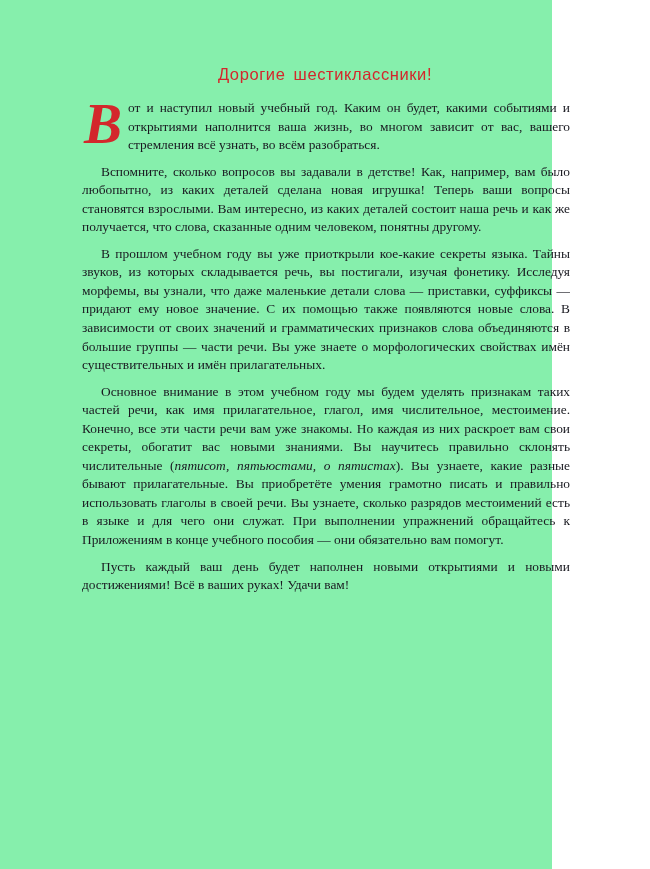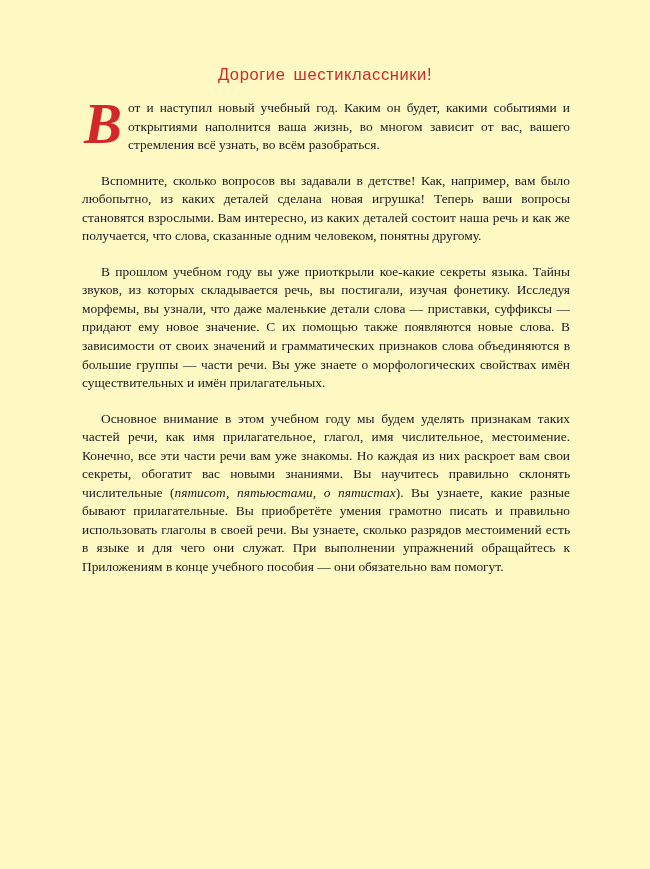"Дорогие шестиклассники!" .page { background: #fef9c3 -> #86efac; width: 650px -> 552px }
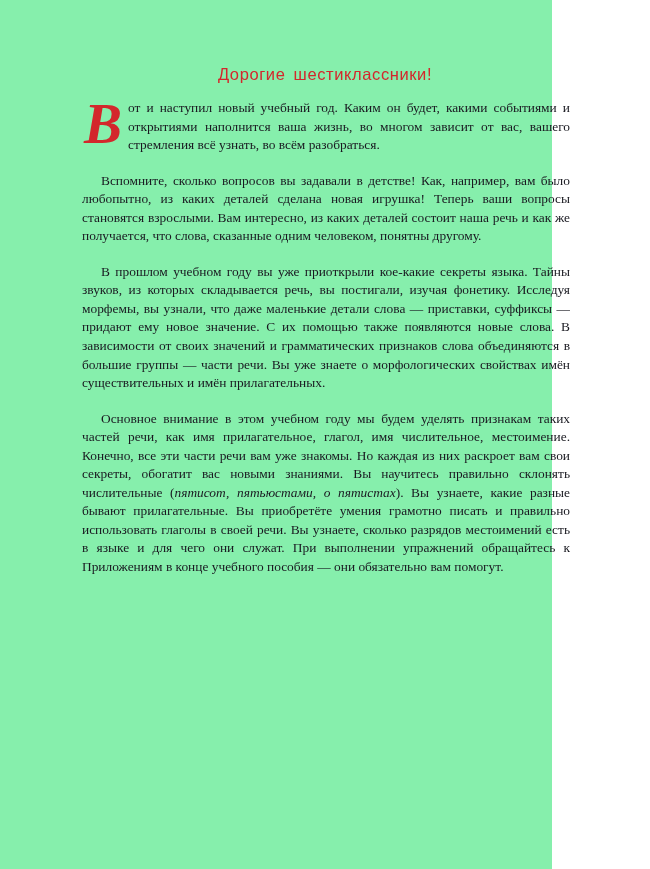"Вспомните, сколько вопросов вы задавали" .para + .para { margin-top: 17px -> 8px }
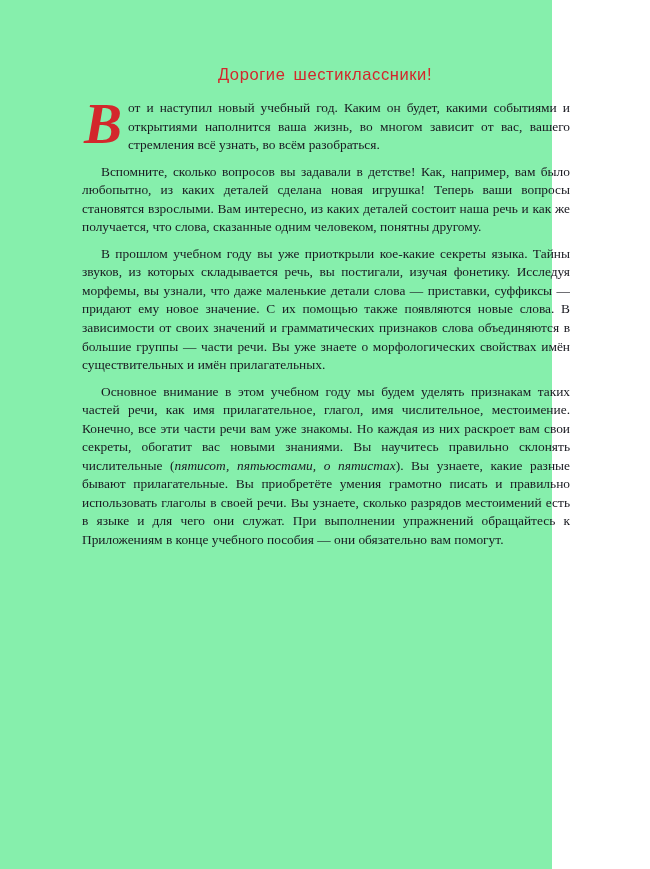"Пусть каждый ваш день будет" p.para { html: none -> <p> <span>Пусть каждый ваш день будет наполнен новыми открытиями и новыми достижениями! Всё в ваших руках! Удачи вам!</span> </p> }
